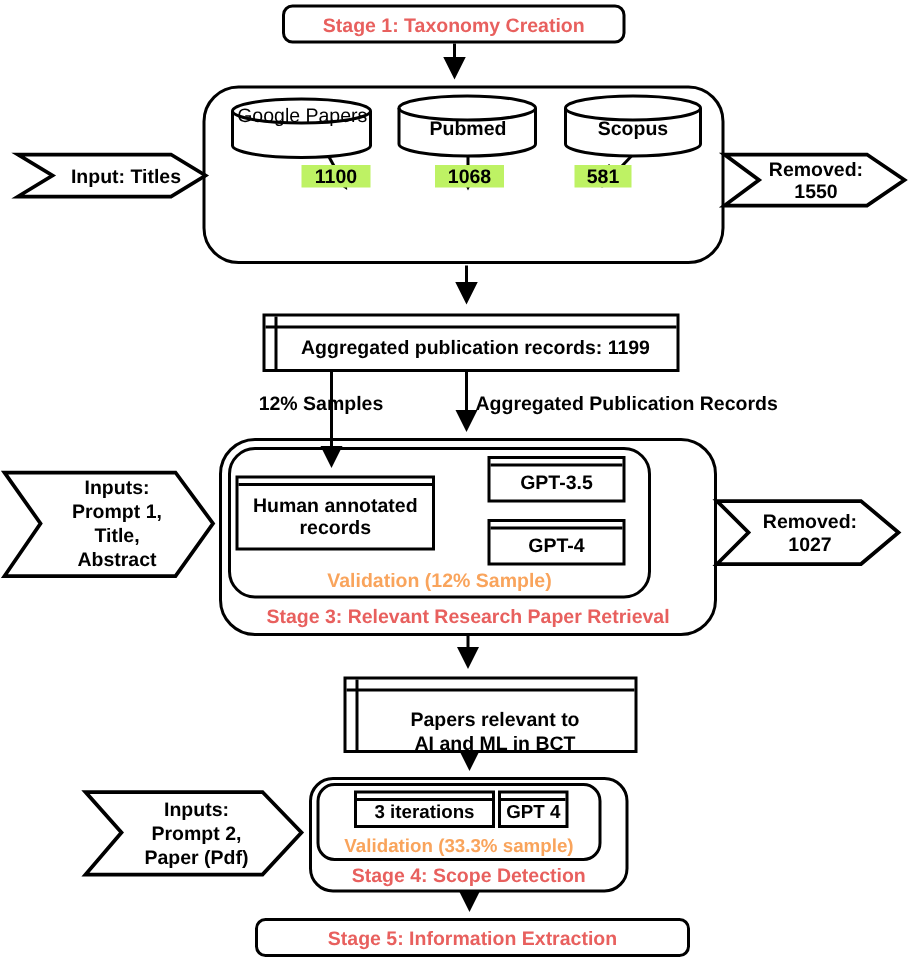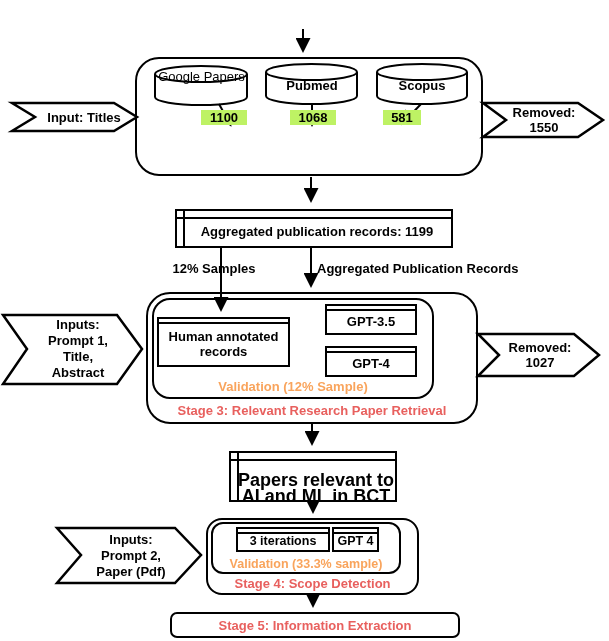"Stage 1: Taxonomy Creation" div.box { html: none -> <div> <span>Stage 1: Taxonomy Creation</span> </div> }
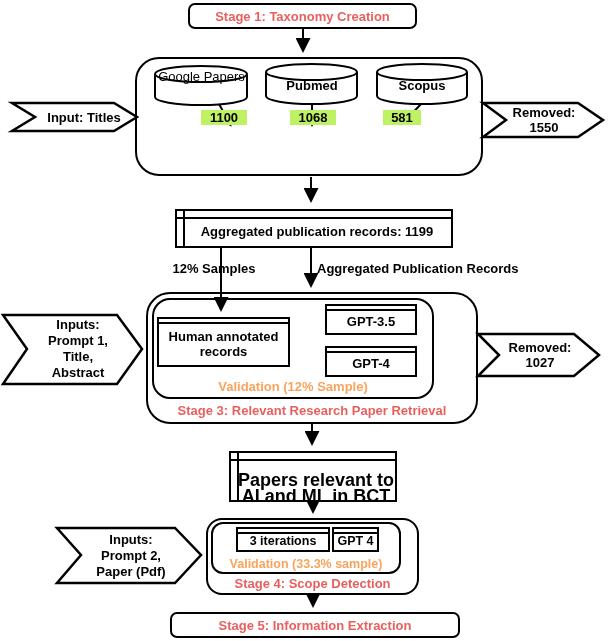"Papers relevant to" div.box { font-size: 18px -> 13px; width: 168px -> 196px }
